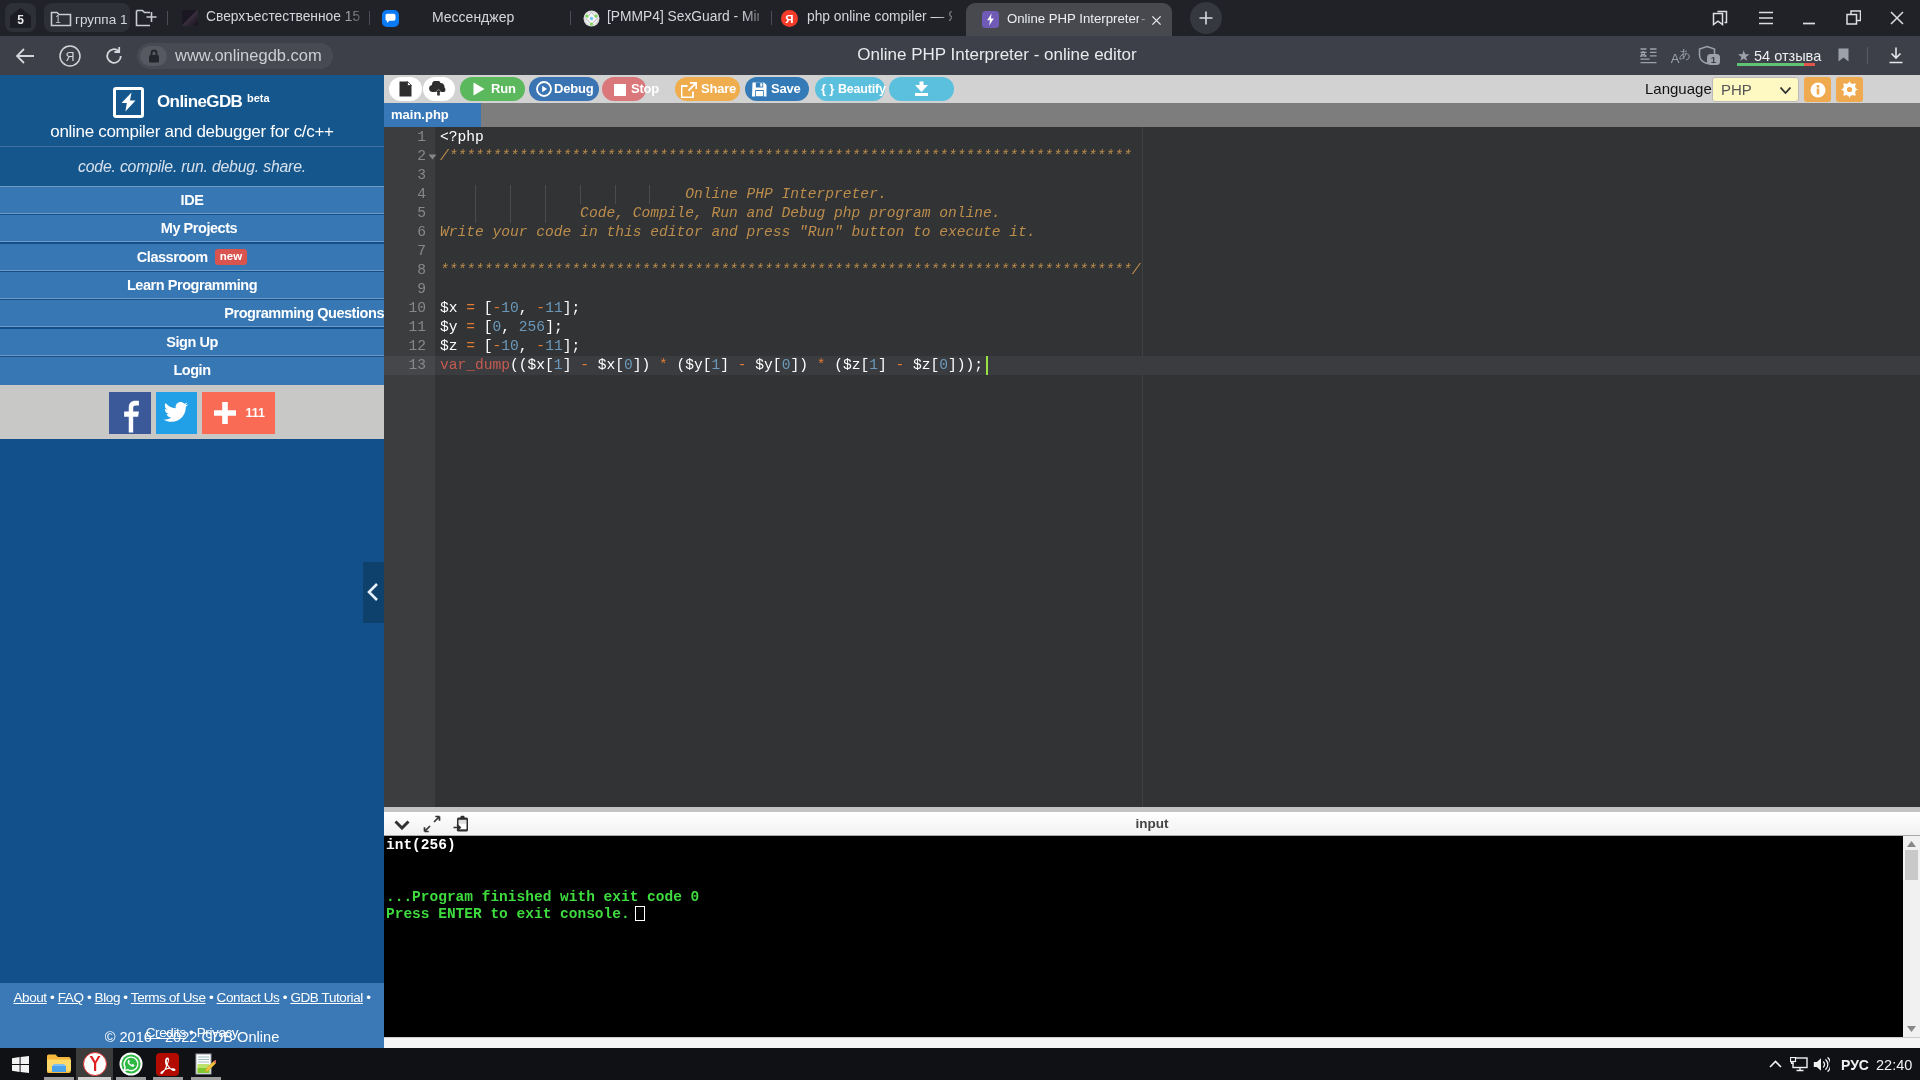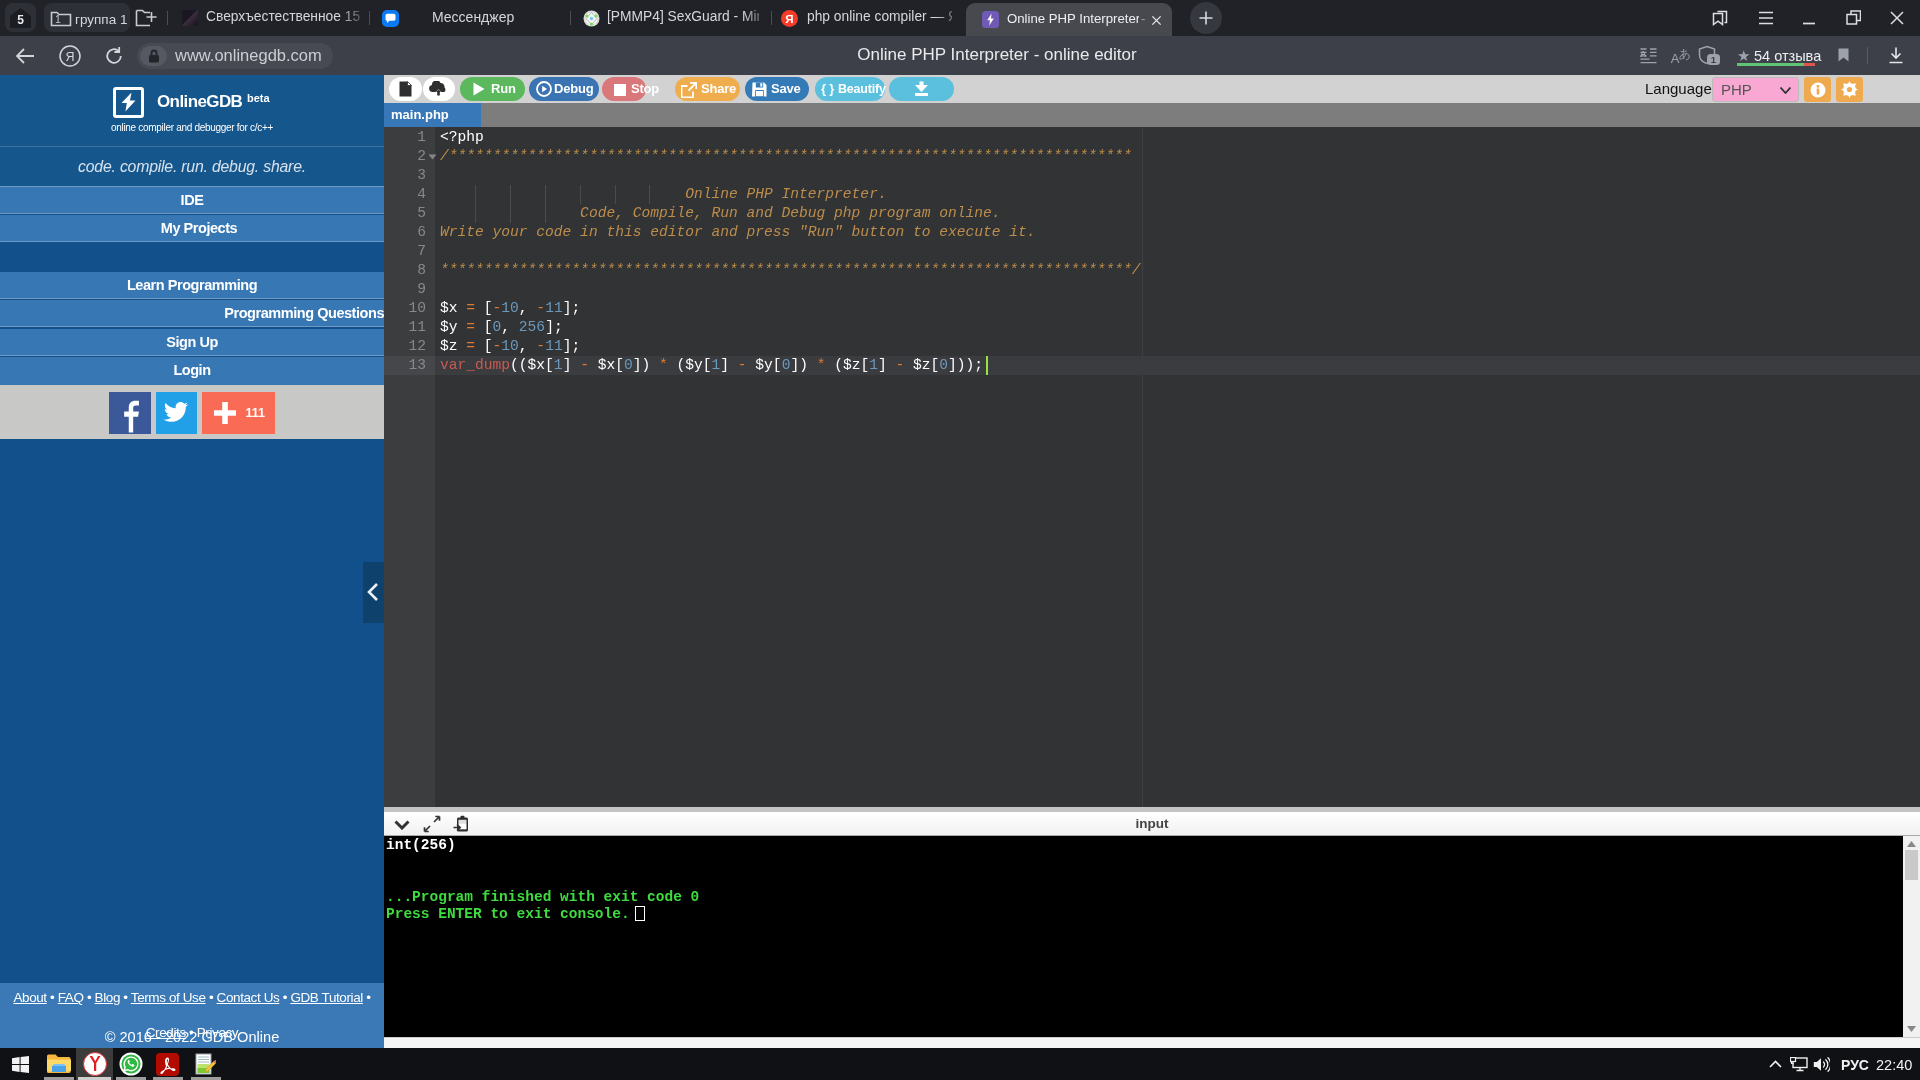"PHP" div.abs { background: #f9a8d4 -> #fef9c3 }
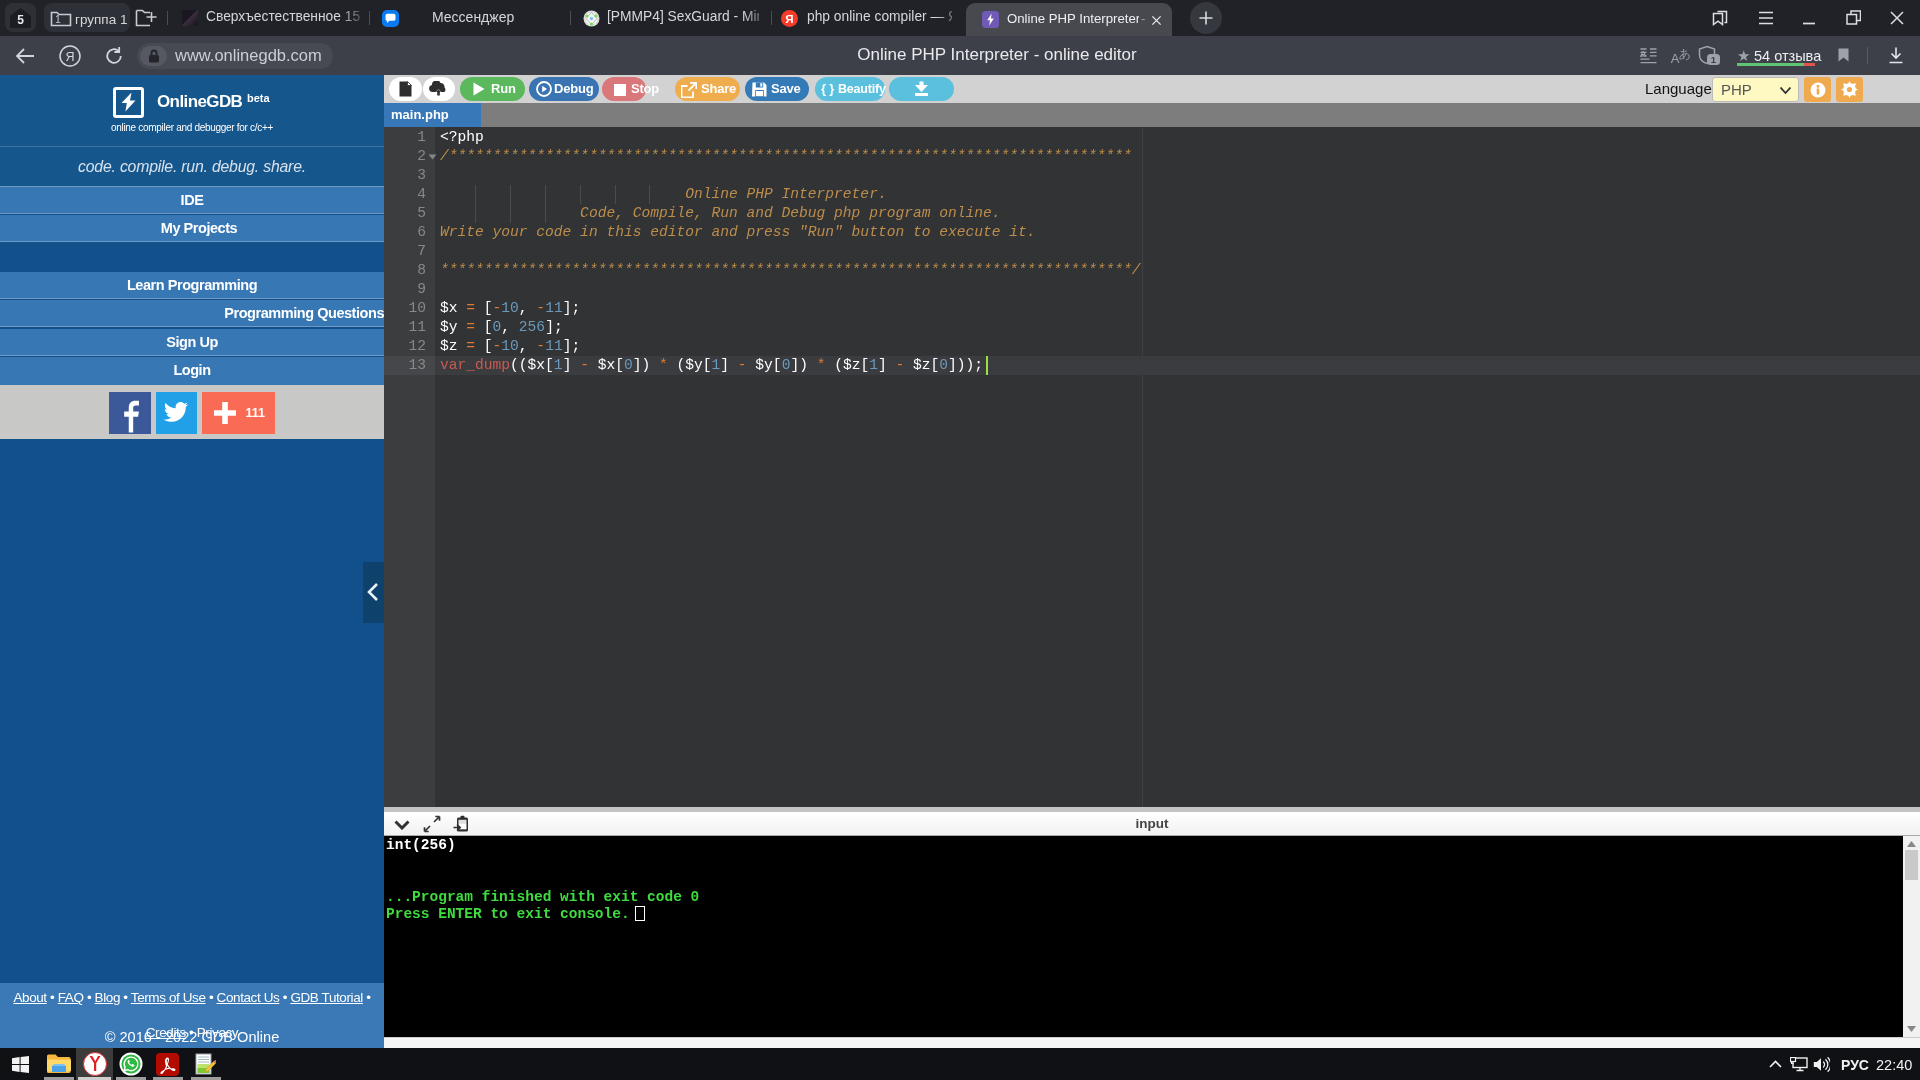"online compiler and debugger for" div.abs { font-size: 10px -> 17px }
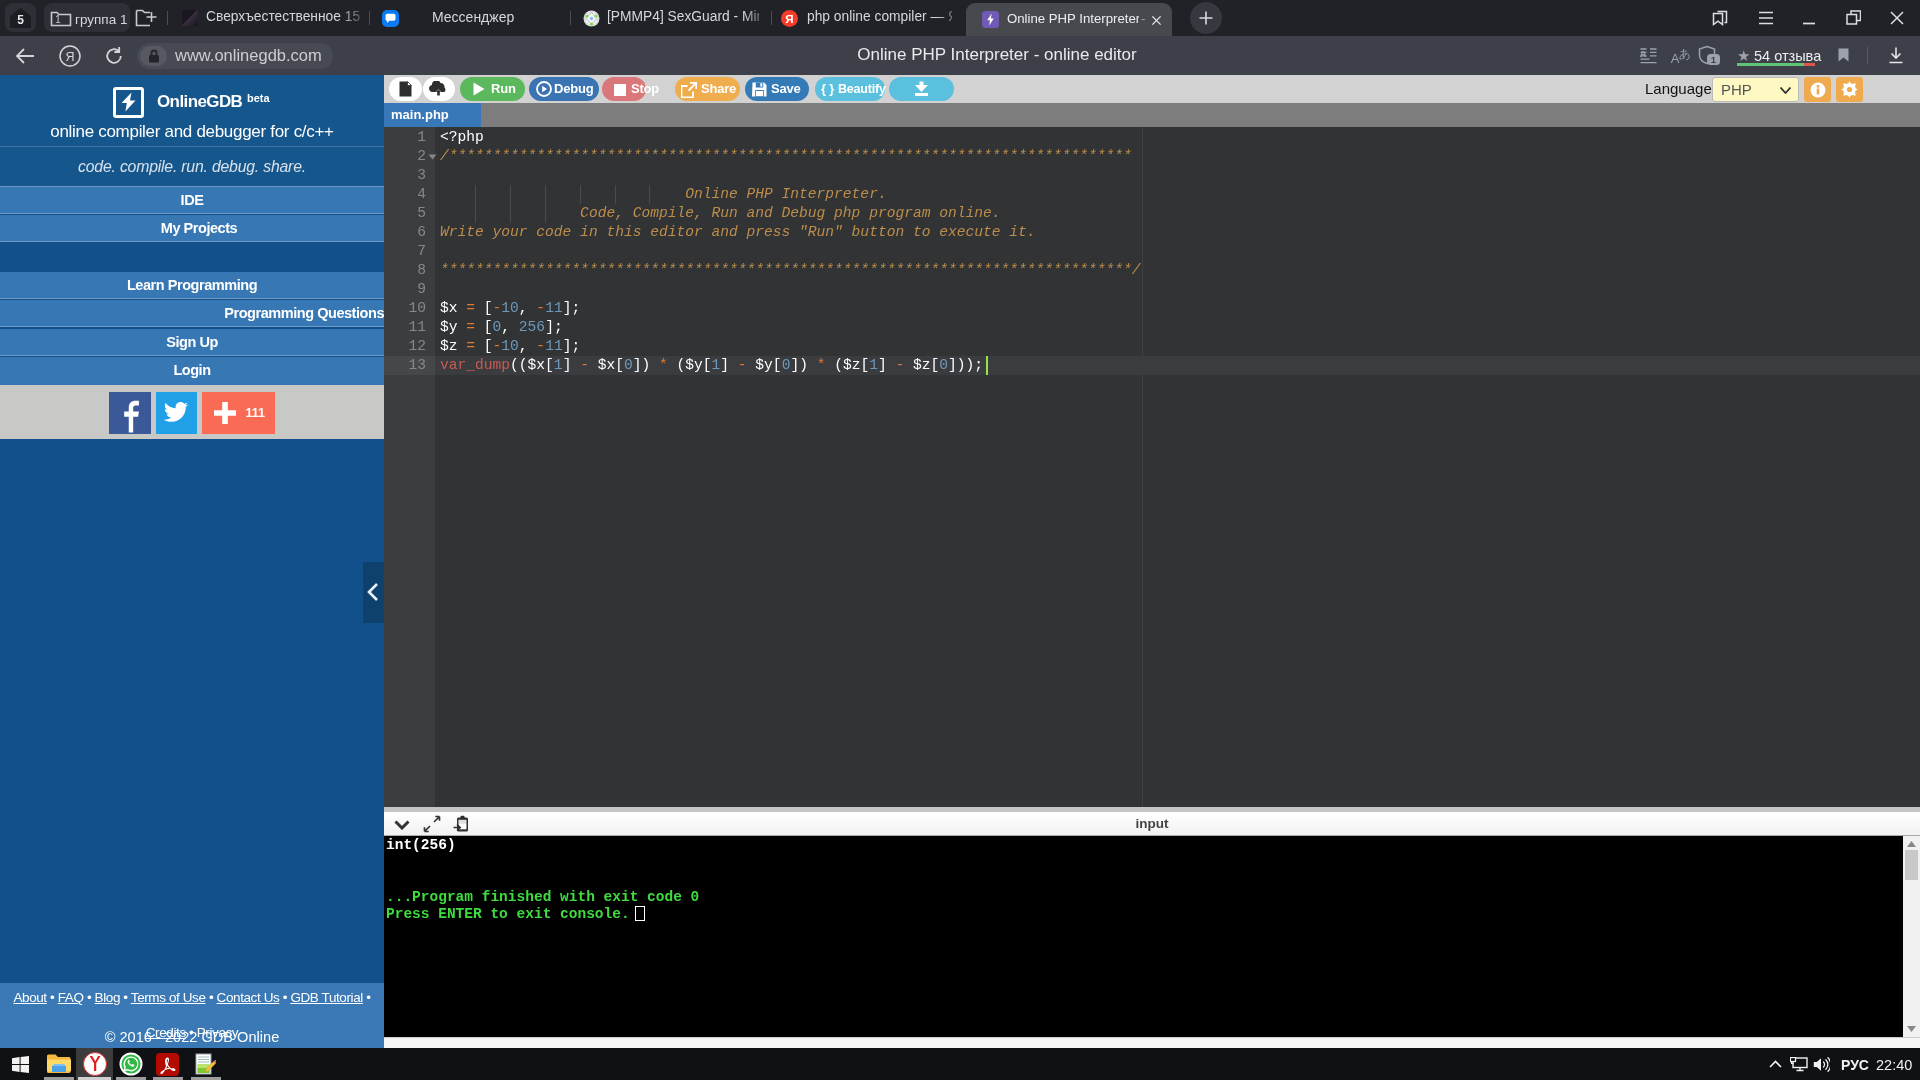"Classroom new" div.menurow { html: none -> <div>Classroom&nbsp;&nbsp;<span>new</span></div> }
